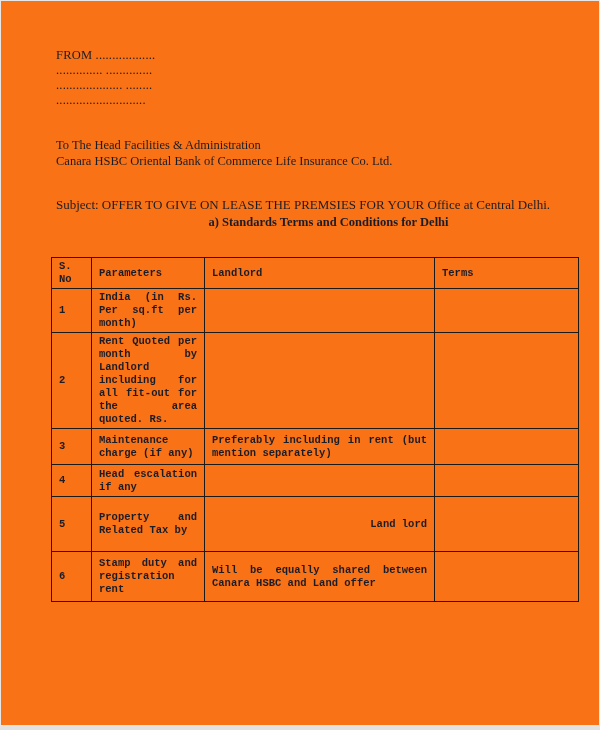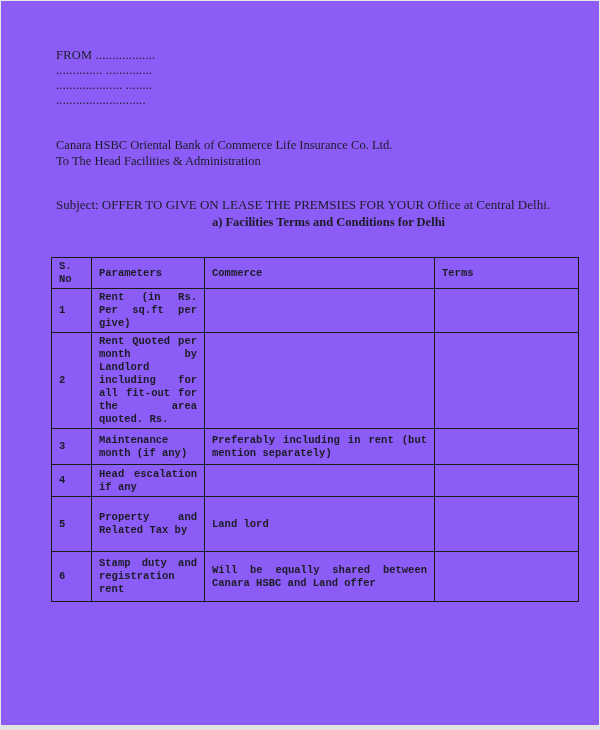"FROM .................." .page { background: #8b5cf6 -> #f97316 }
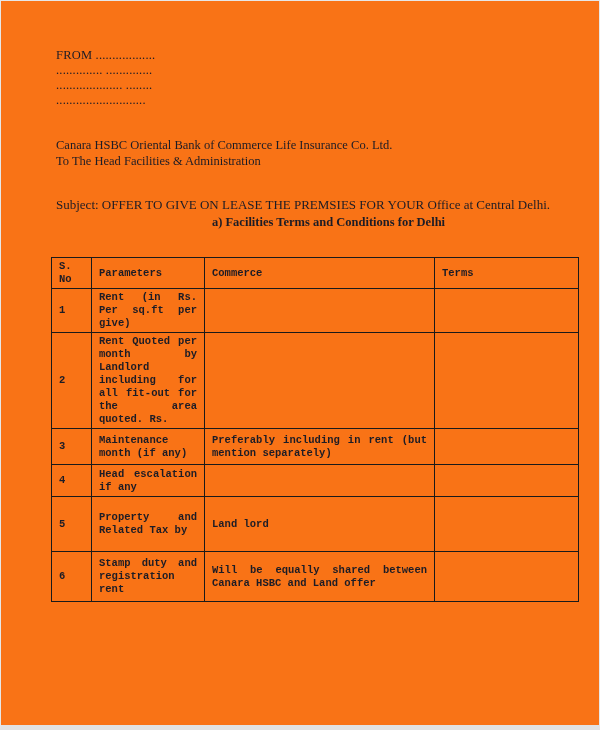"Canara HSBC Oriental Bank of" div { order: before "To The Head Facilities &" -> after "To The Head Facilities &" }
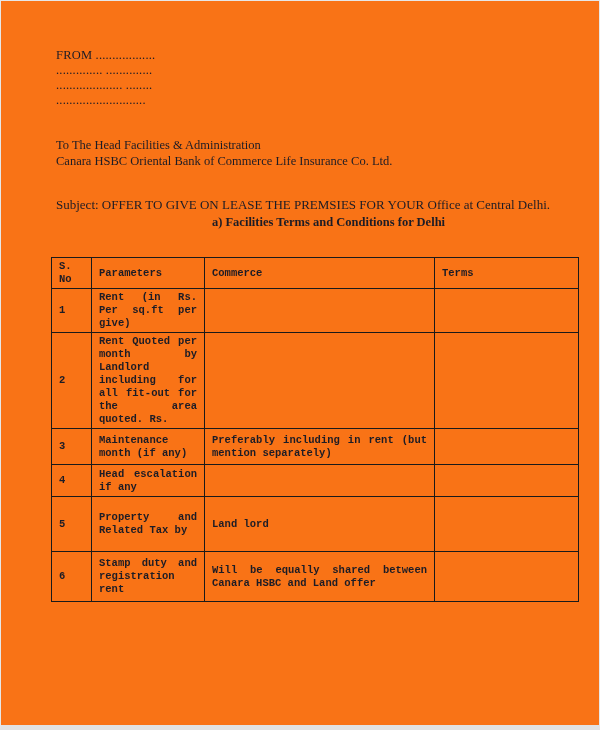"a) Facilities Terms and Conditions" div.section-heading { text: Facilities -> Standards }
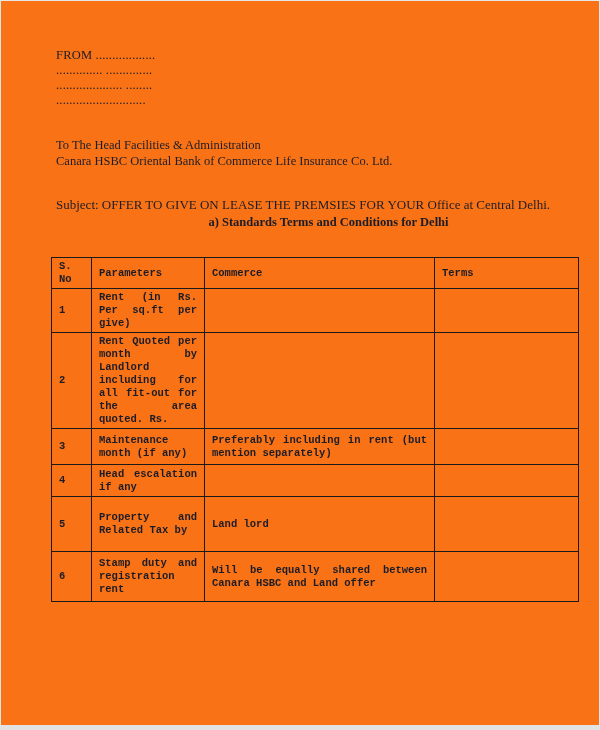"Commerce" th { text: Commerce -> Landlord }
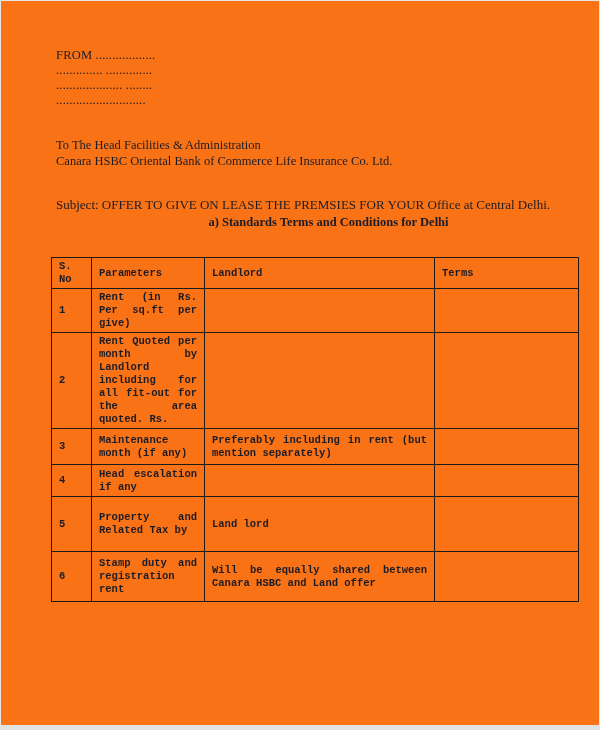"Rent (in Rs. Per sq.ft" td.param { text: Rent (in Rs. Per sq.ft per give -> India (in Rs. Per sq.ft per month }
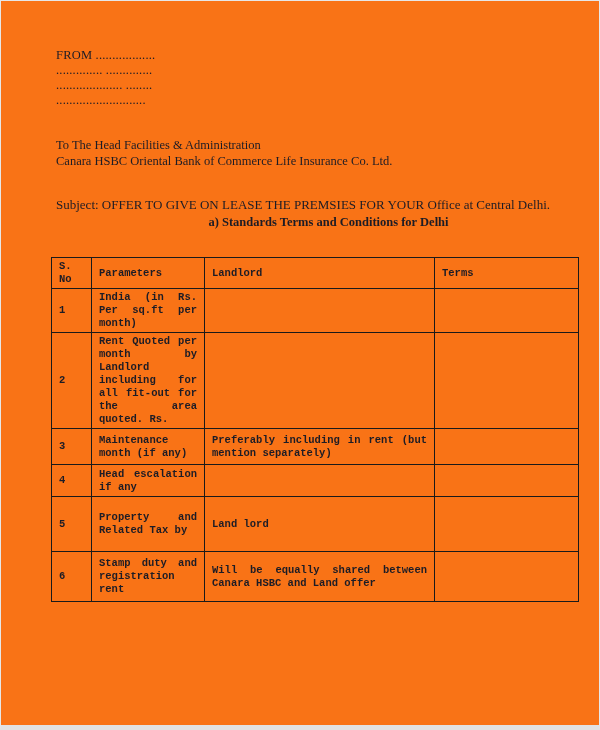"Maintenance month (if any)" td.param { text: month -> charge }
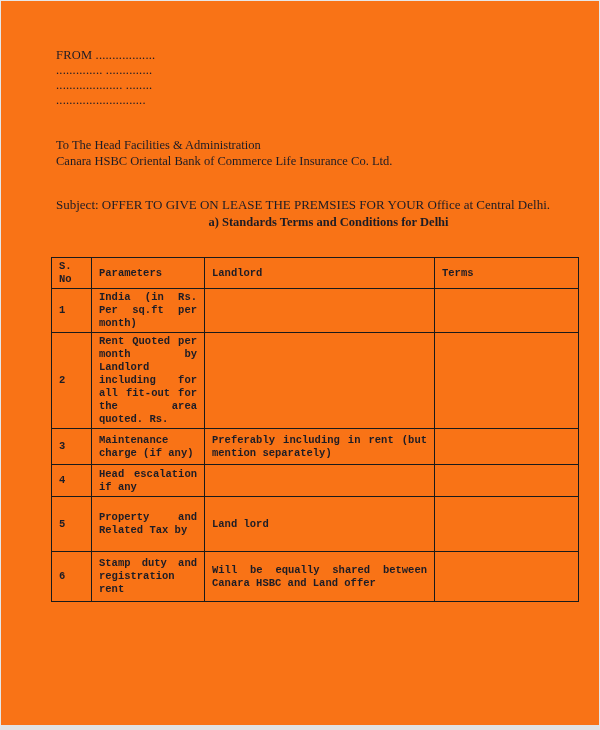"Land lord" td.std.plain { text-align: left -> right }
